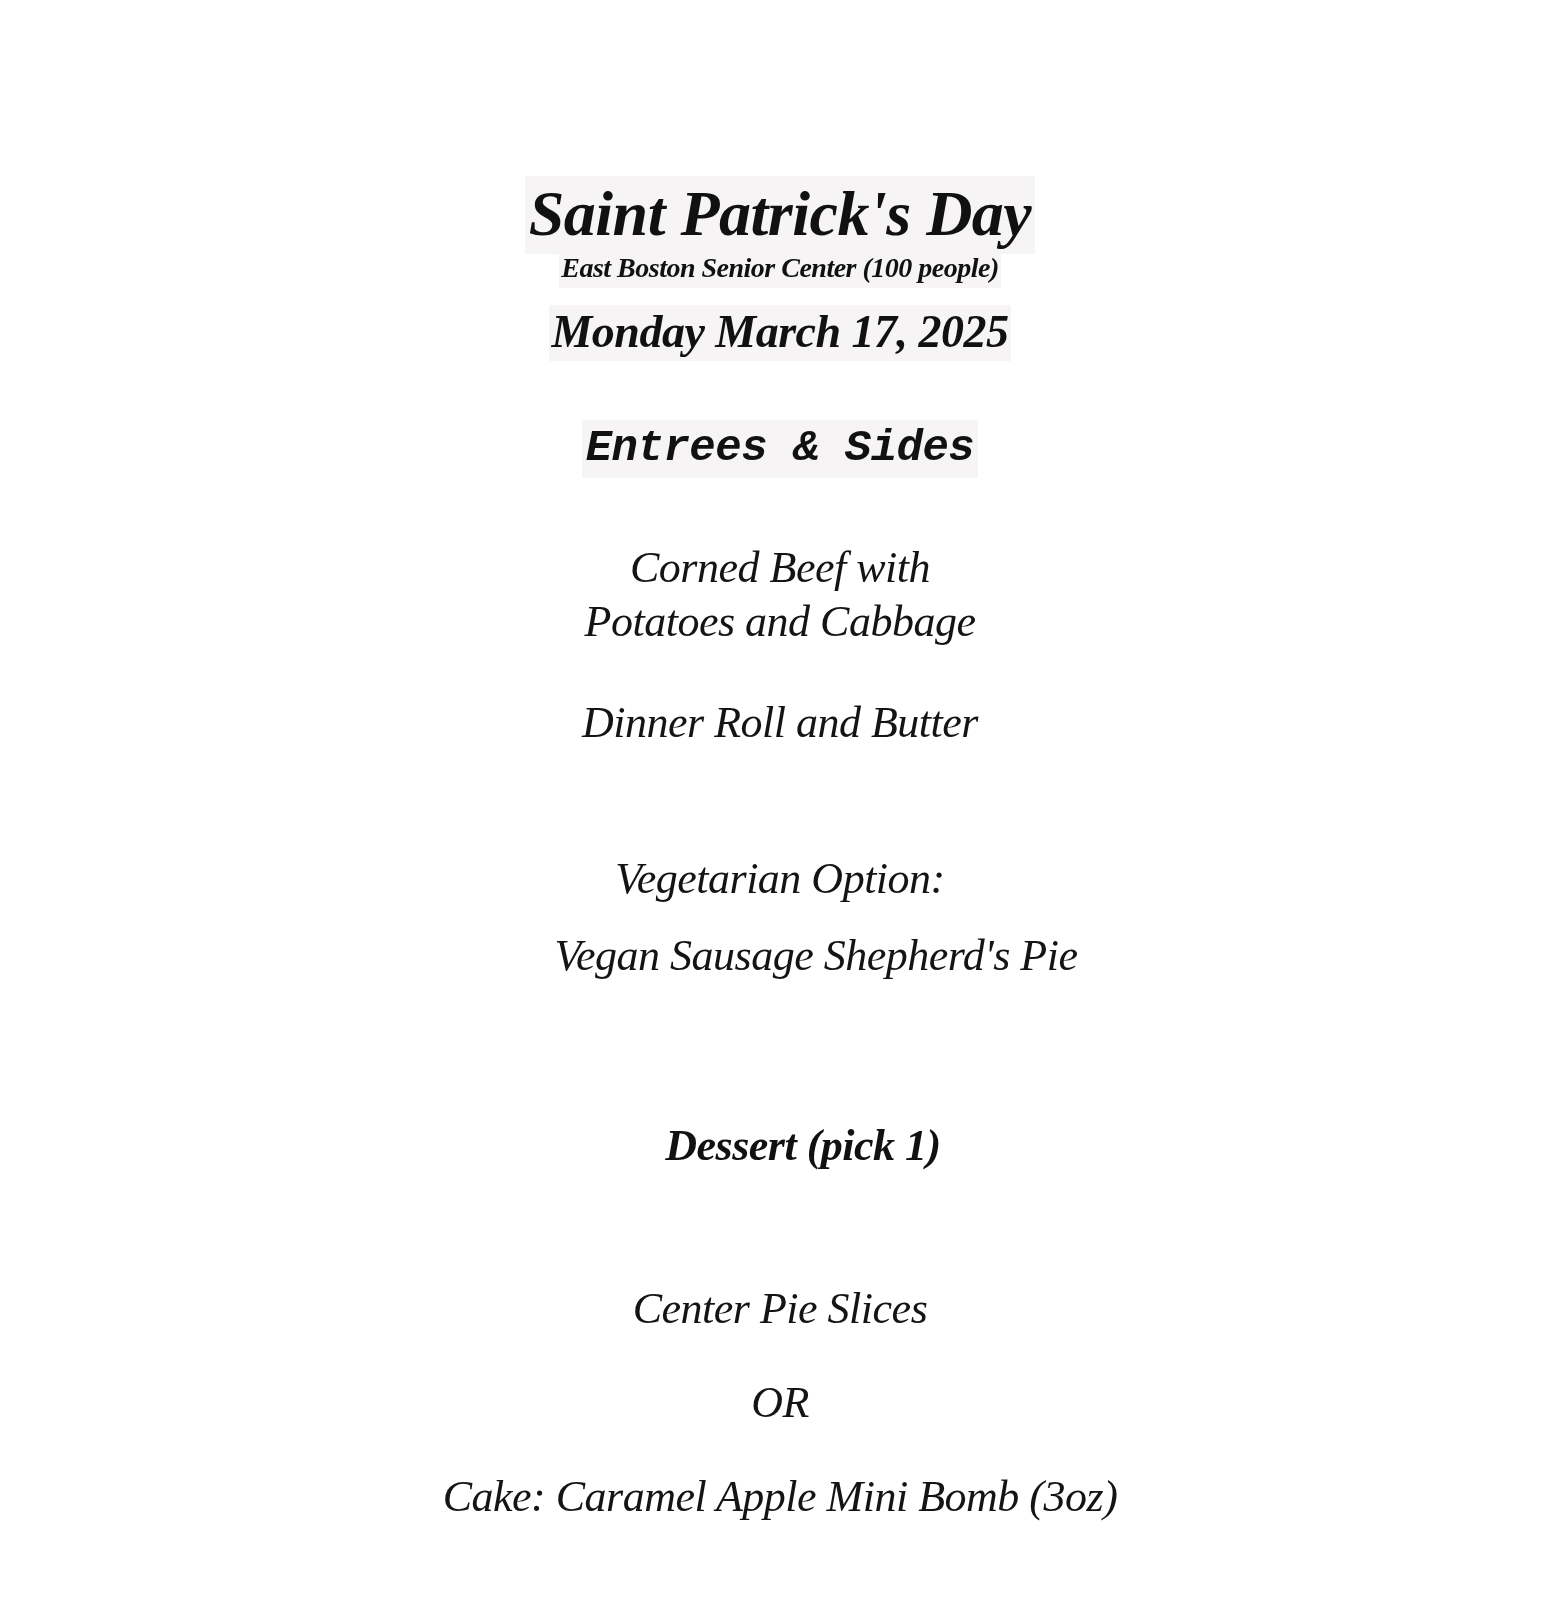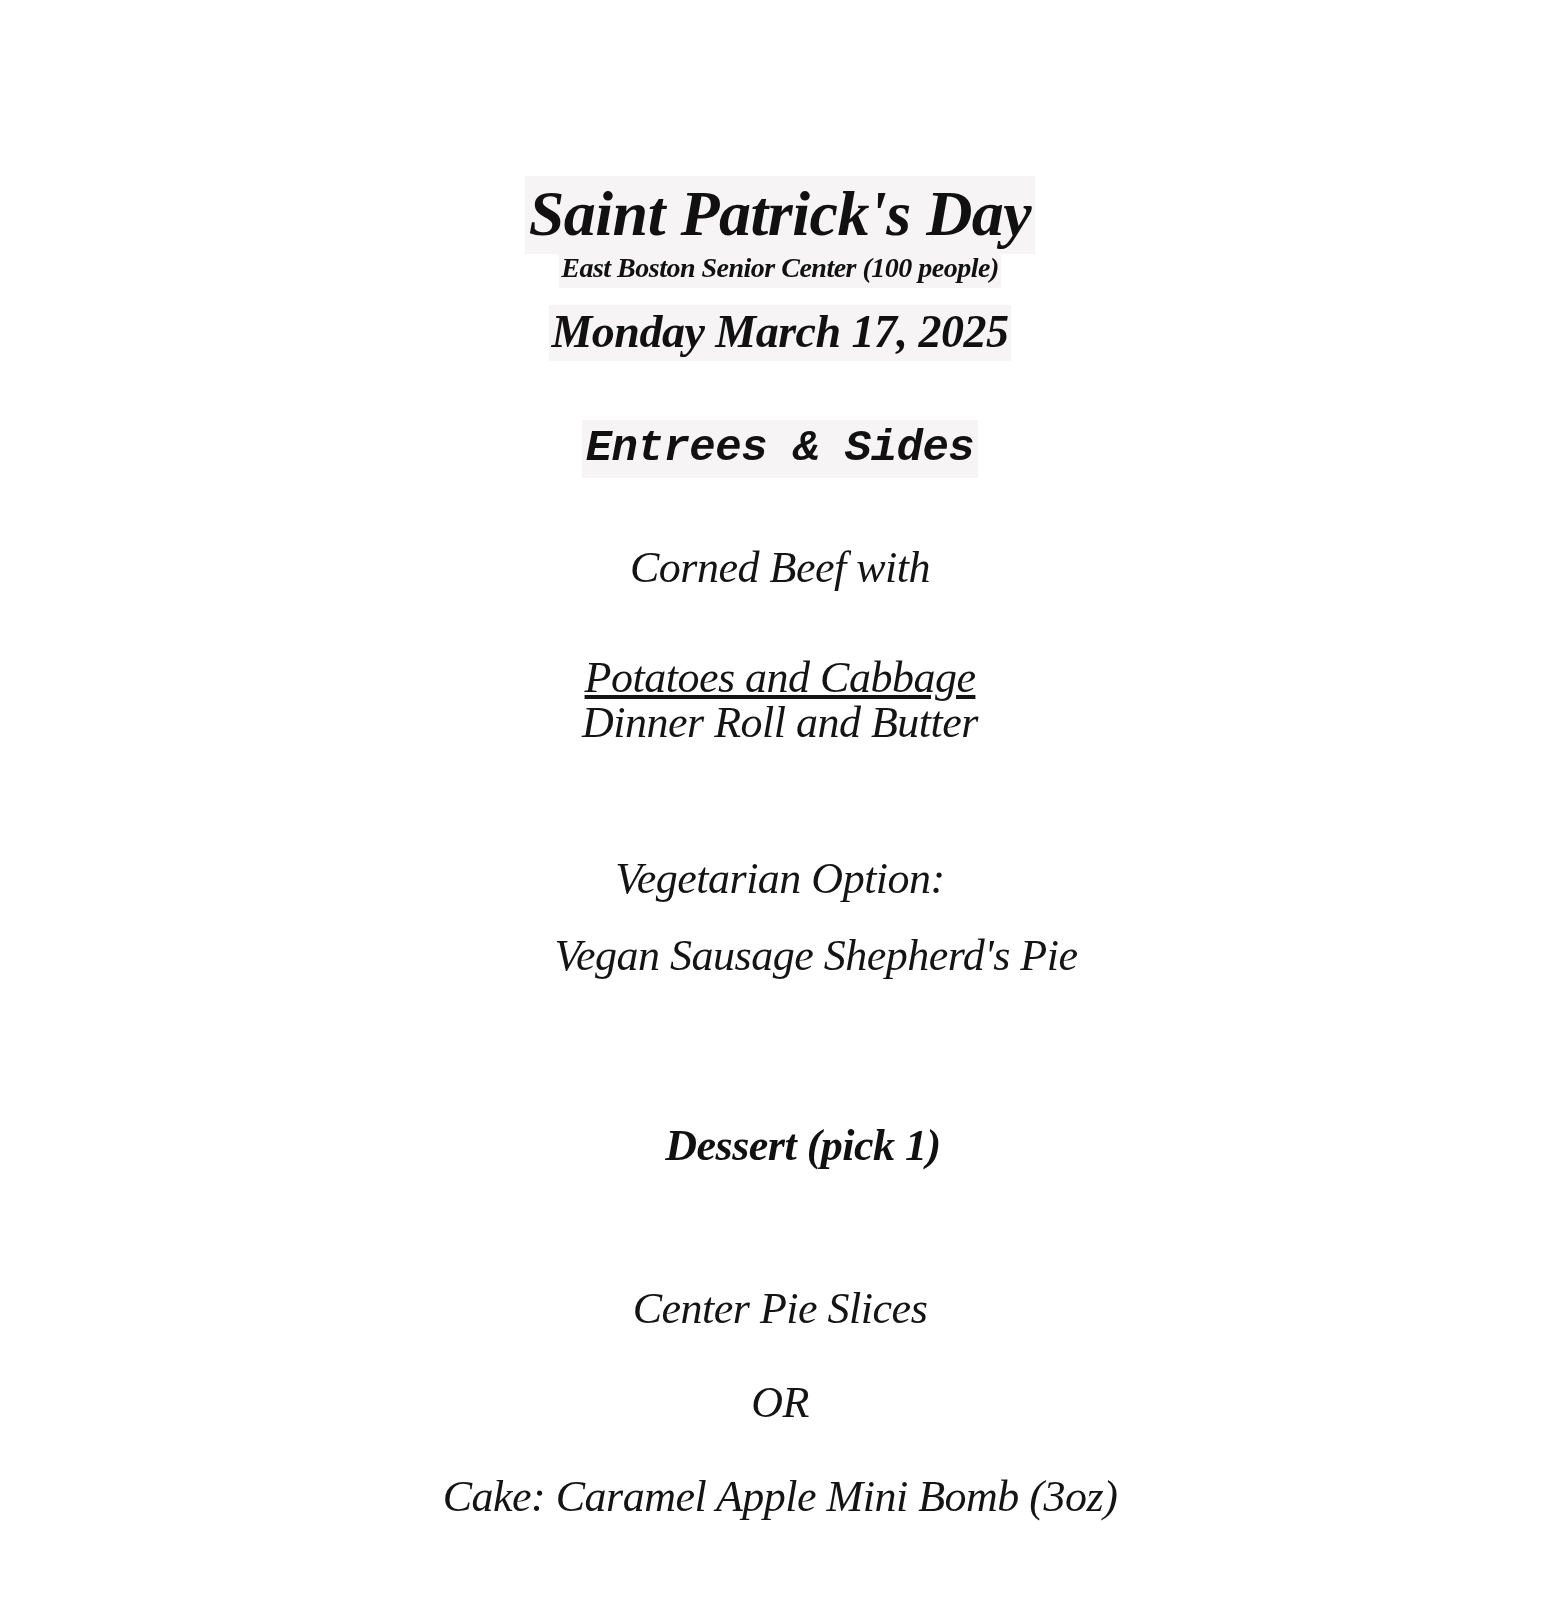"Potatoes and Cabbage" div.line { text-decoration: underline -> none; top: 656px -> 600px }
